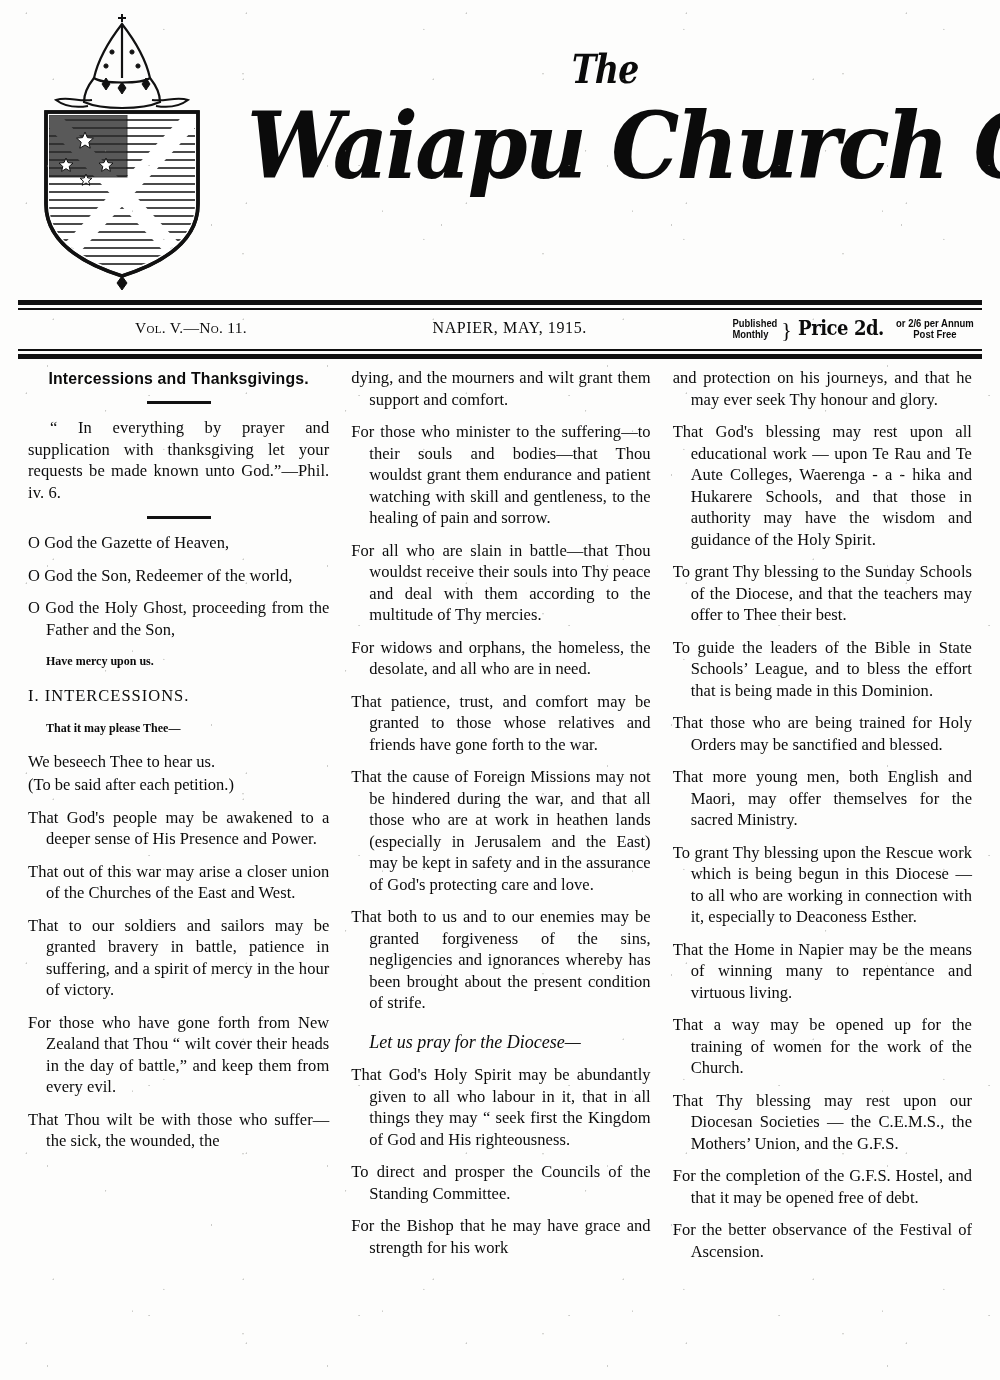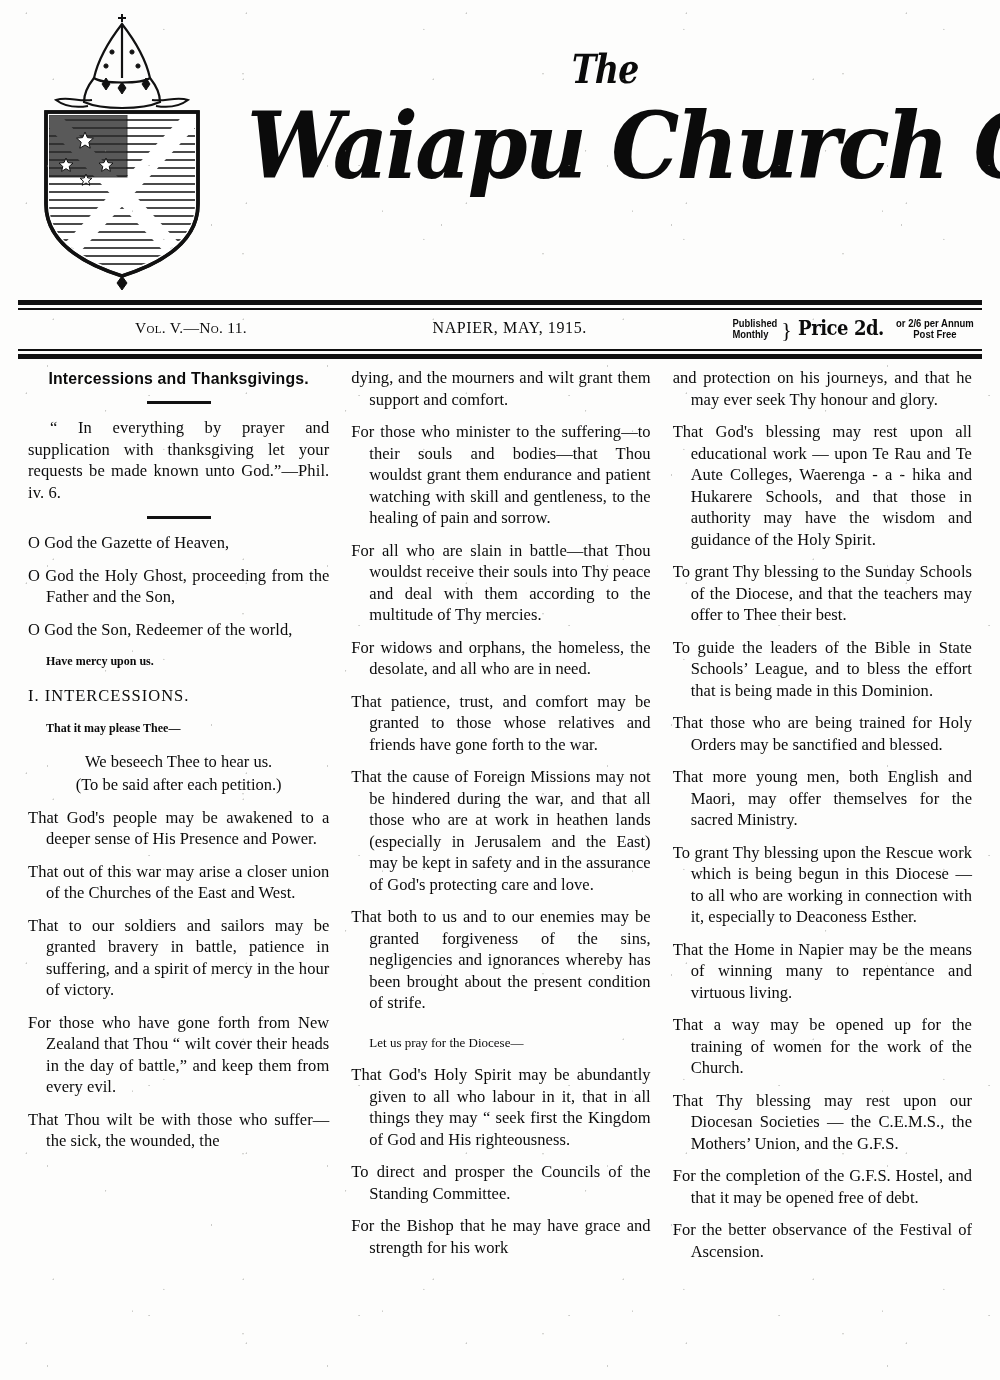"O God the Holy Ghost," p.pet { order: before "O God the Son, Redeemer" -> after "O God the Son, Redeemer" }
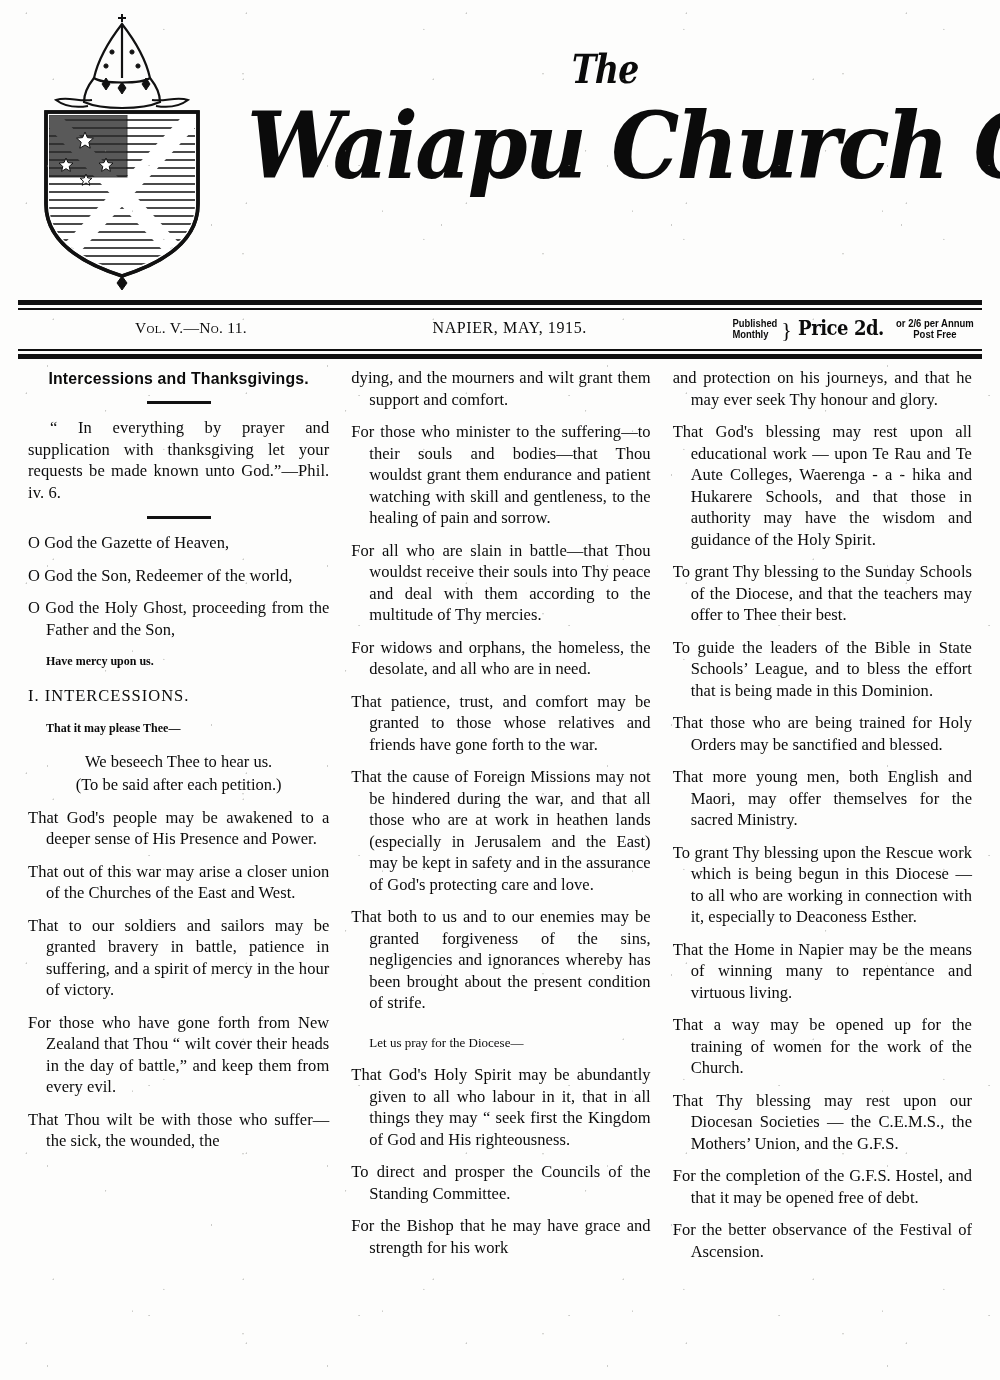"We beseech Thee to hear" .centered-line { text-align: center -> none }
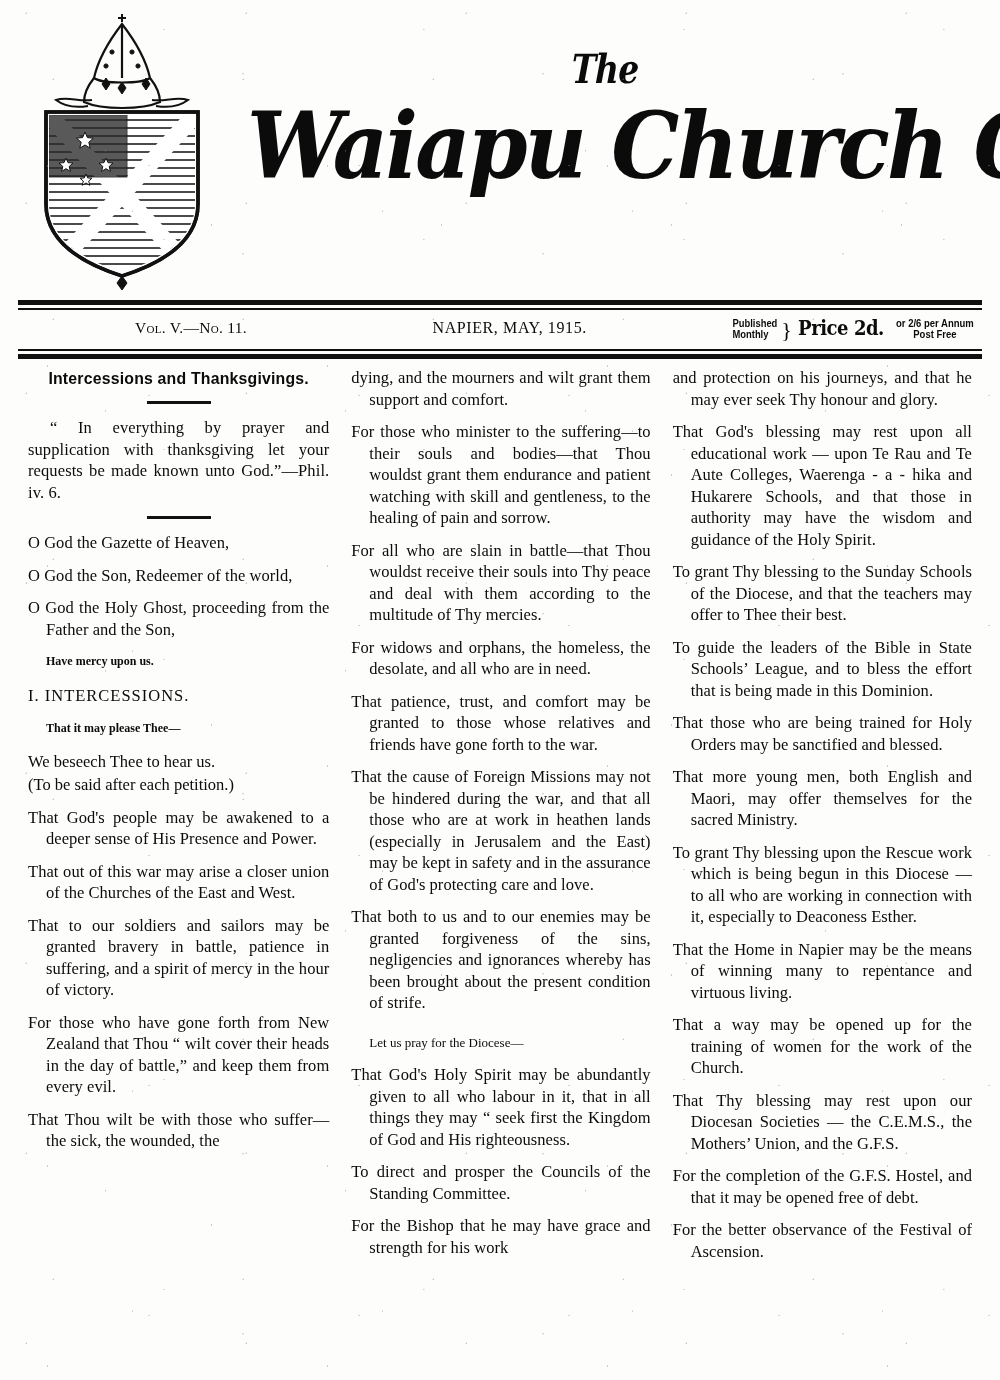"Let us pray for the" .pray-heading { font-size: 13px -> 18px; font-style: none -> italic }
